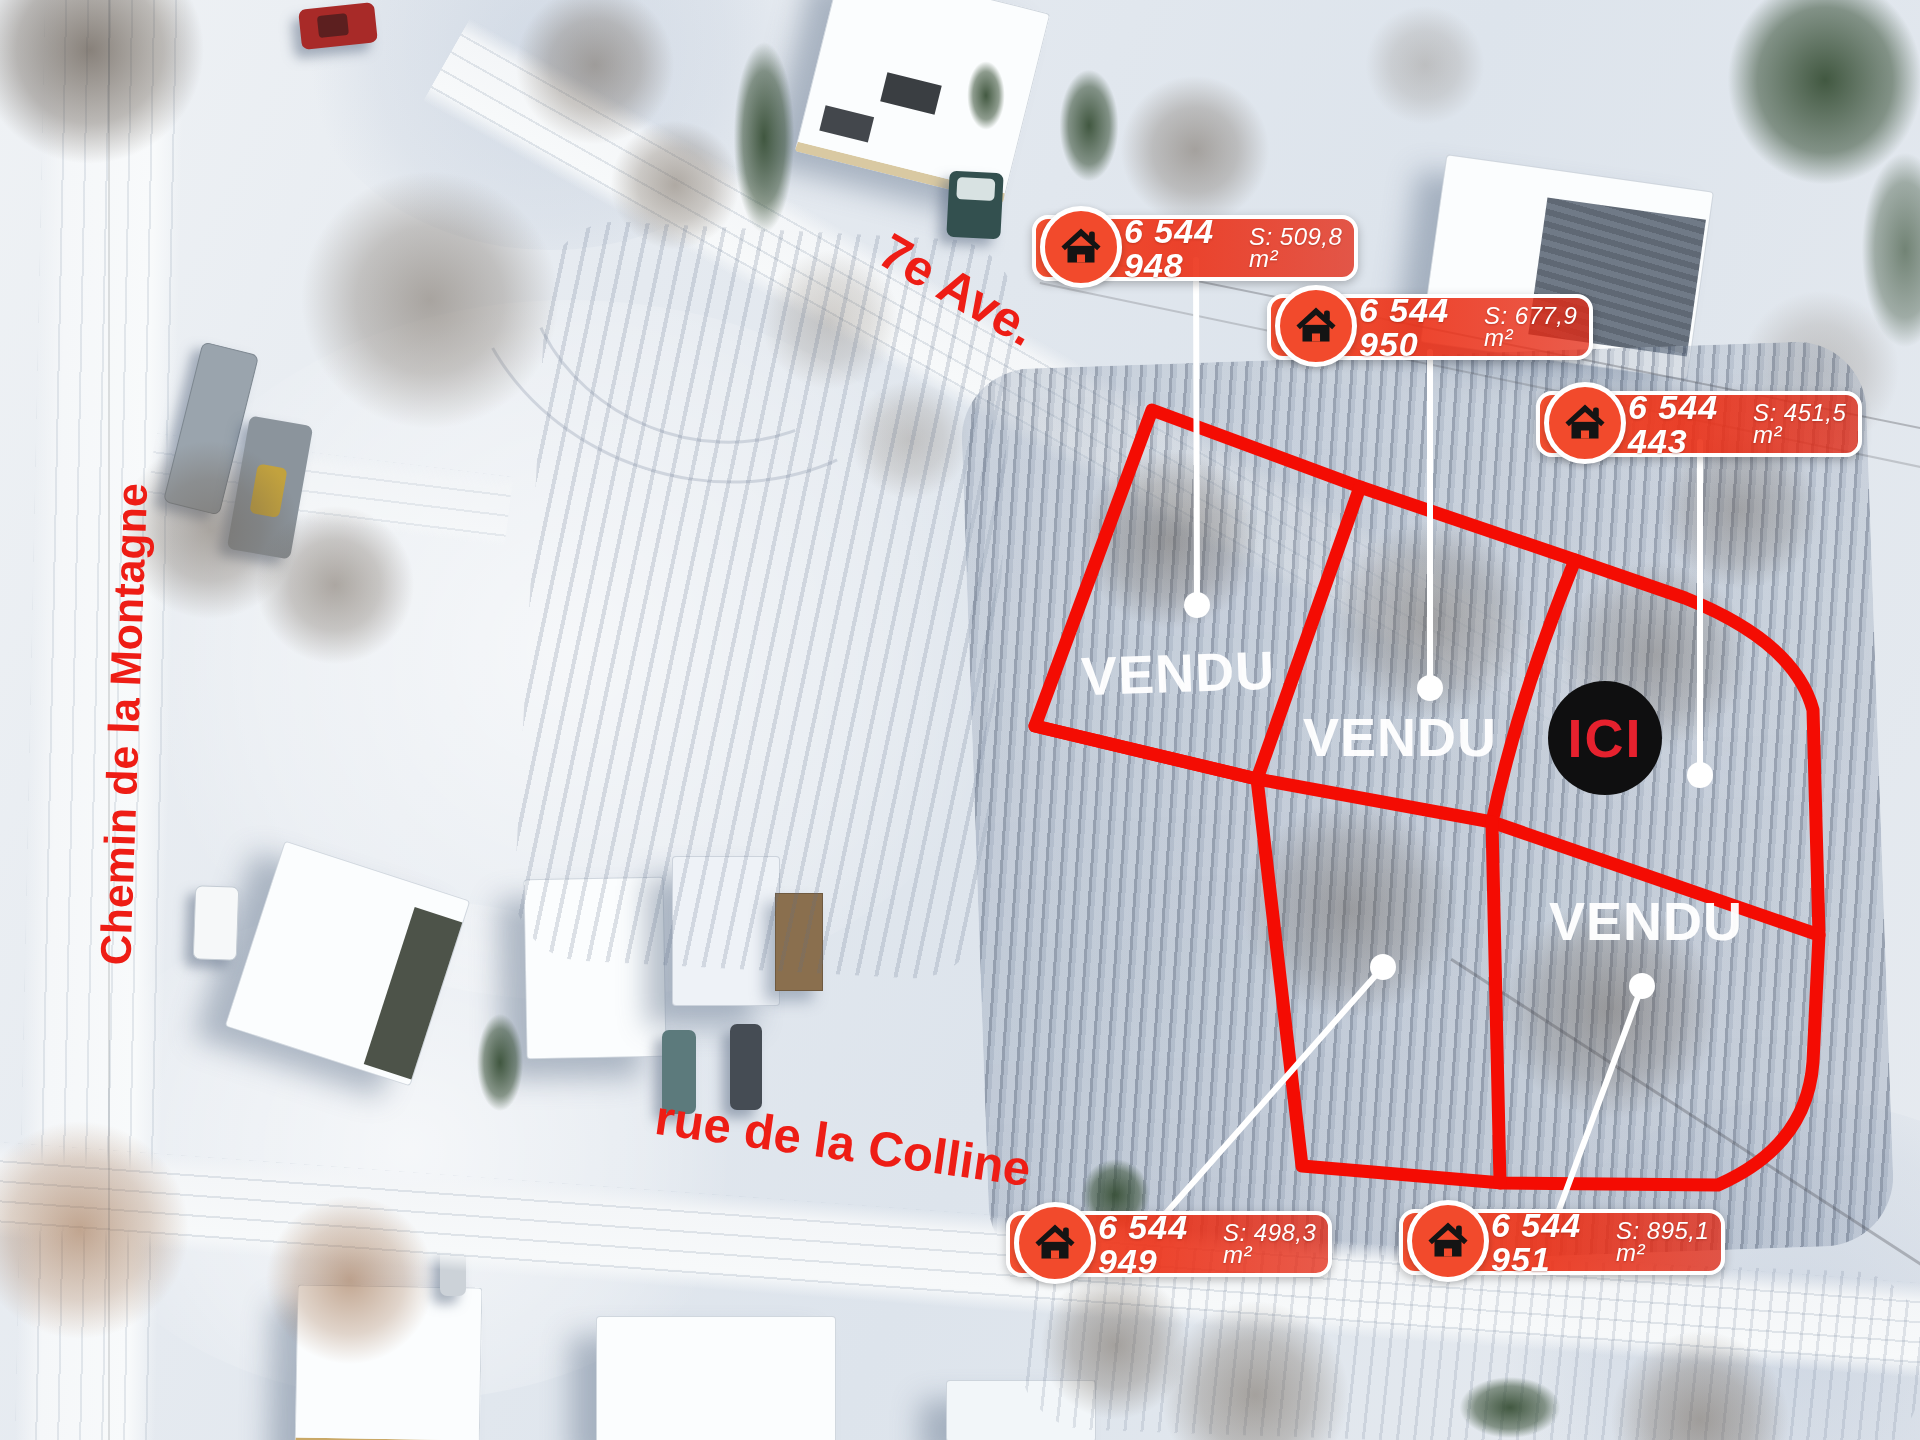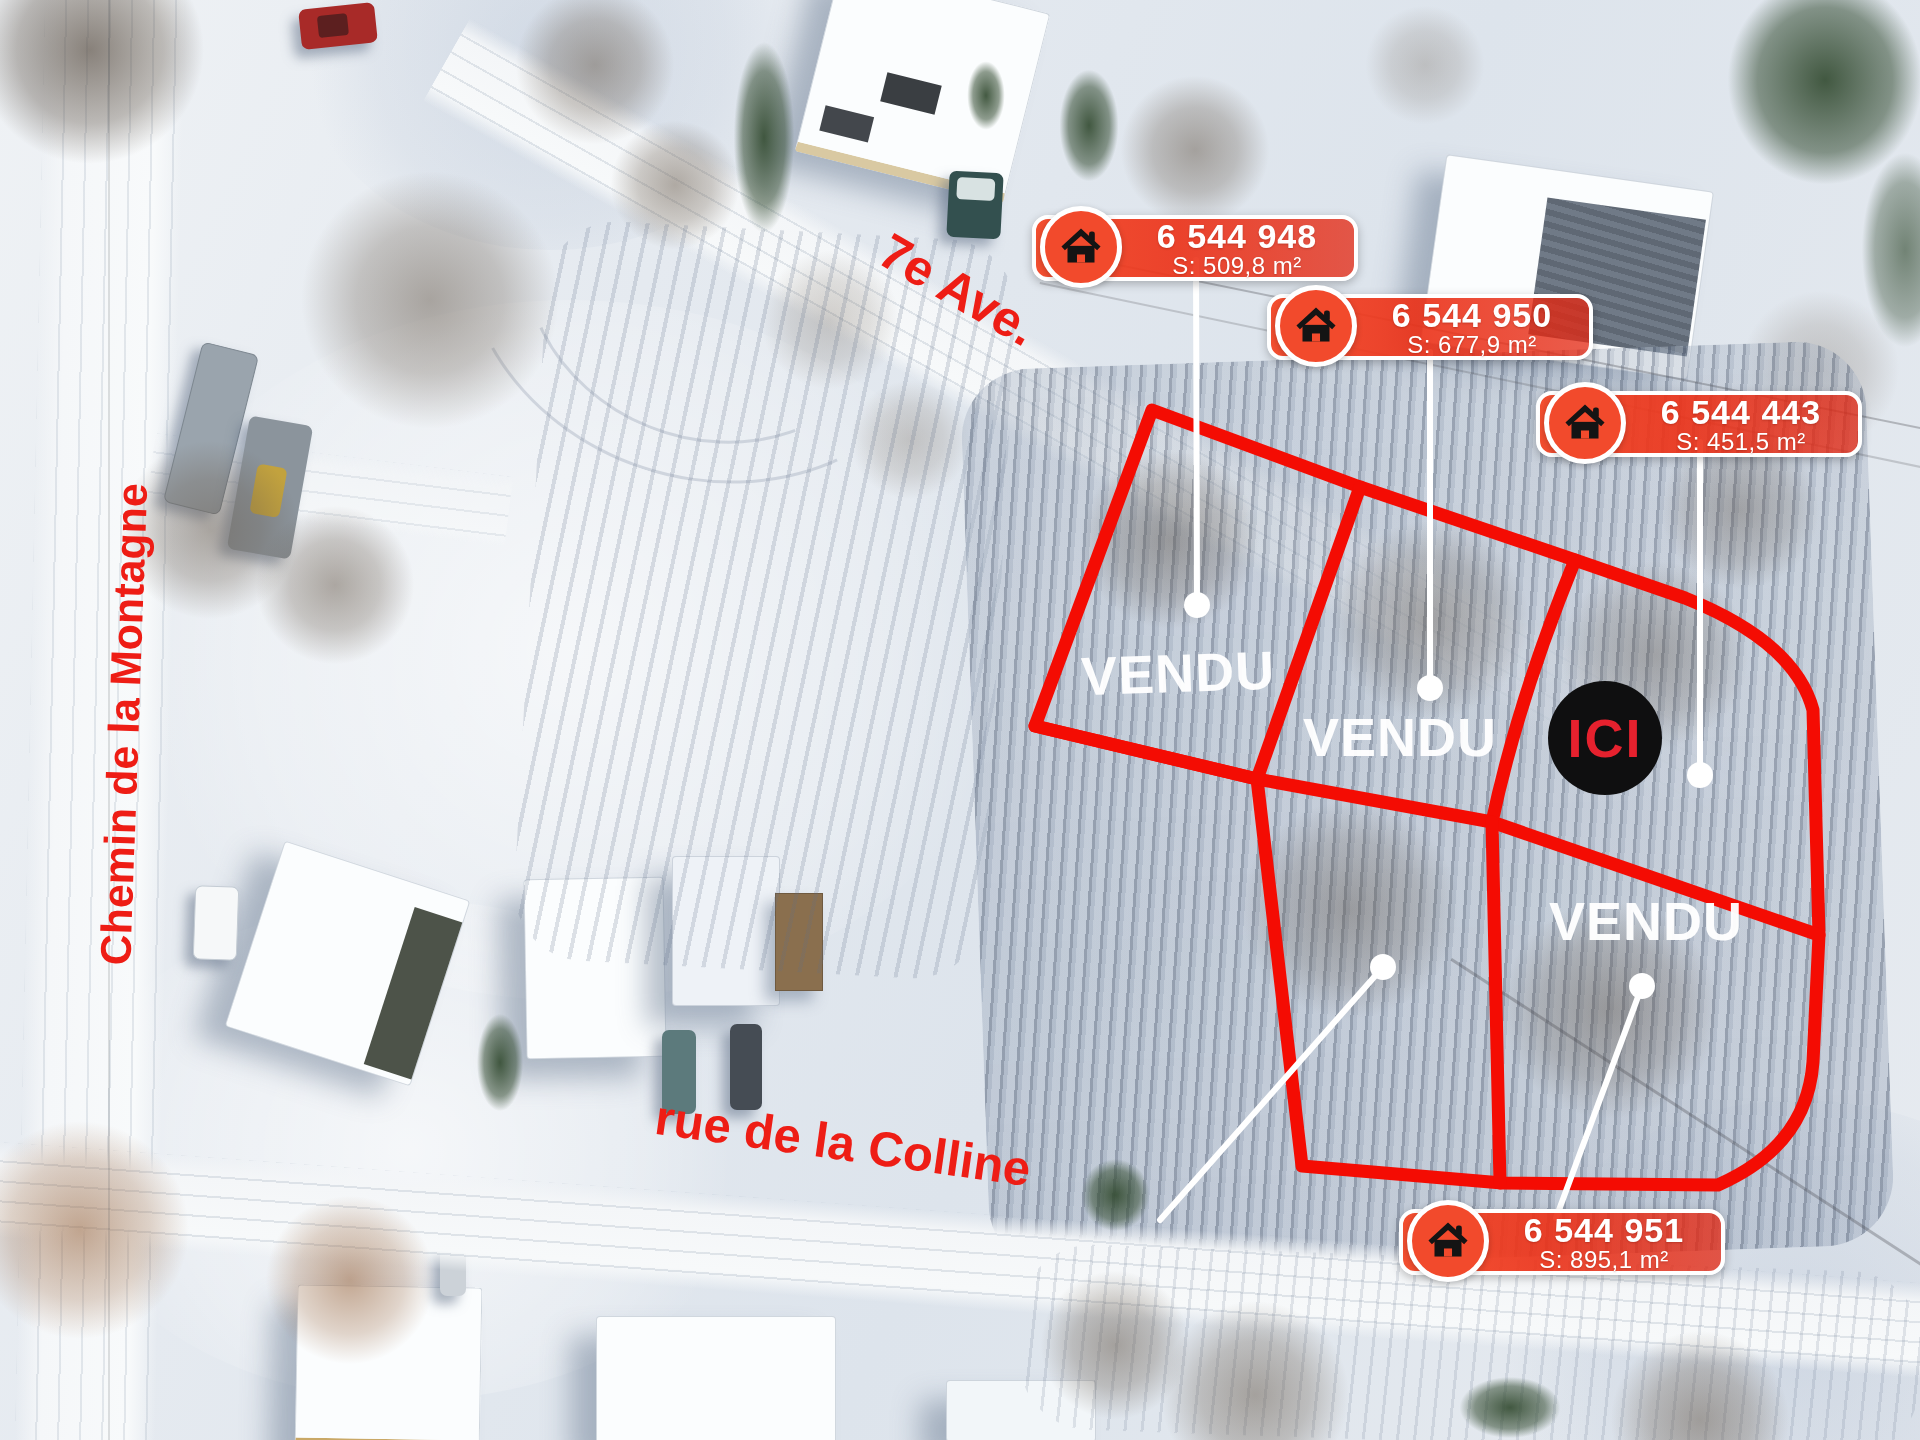"6 544 948" .badge .txt { flex-direction: column -> none; font-style: none -> italic }
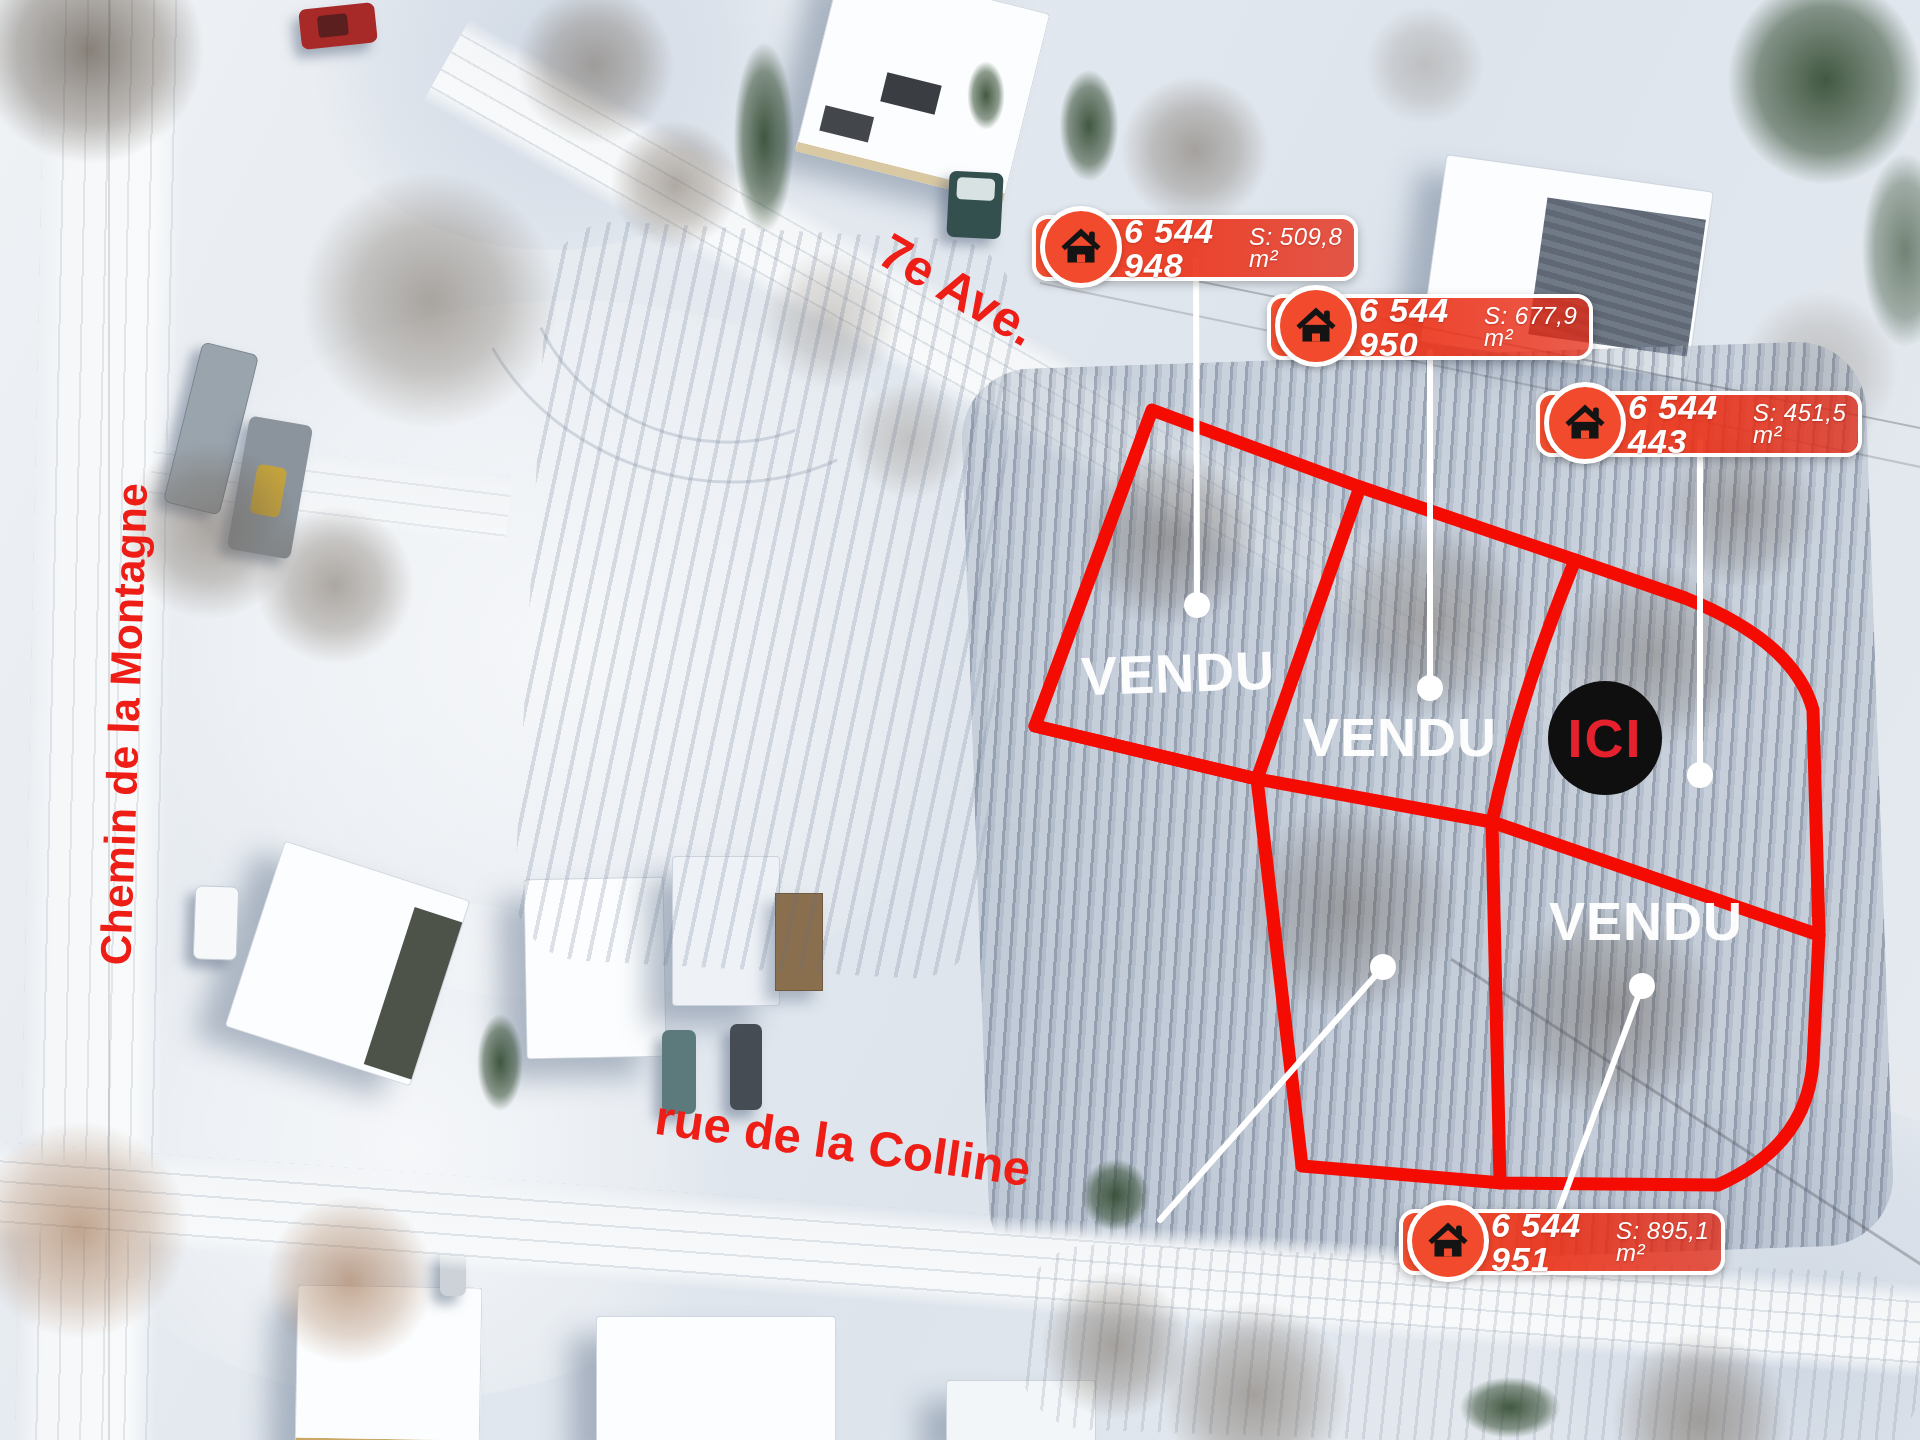"6 544 949" div.badge { html: none -> <div> <div> <svg> <rect></rect> <polygon></polygon> <rect></rect> <rect></rect> </svg> </div> <div> <div>6 544 949</div> <div>S: 498,3 m²</div> </div> </div> }
